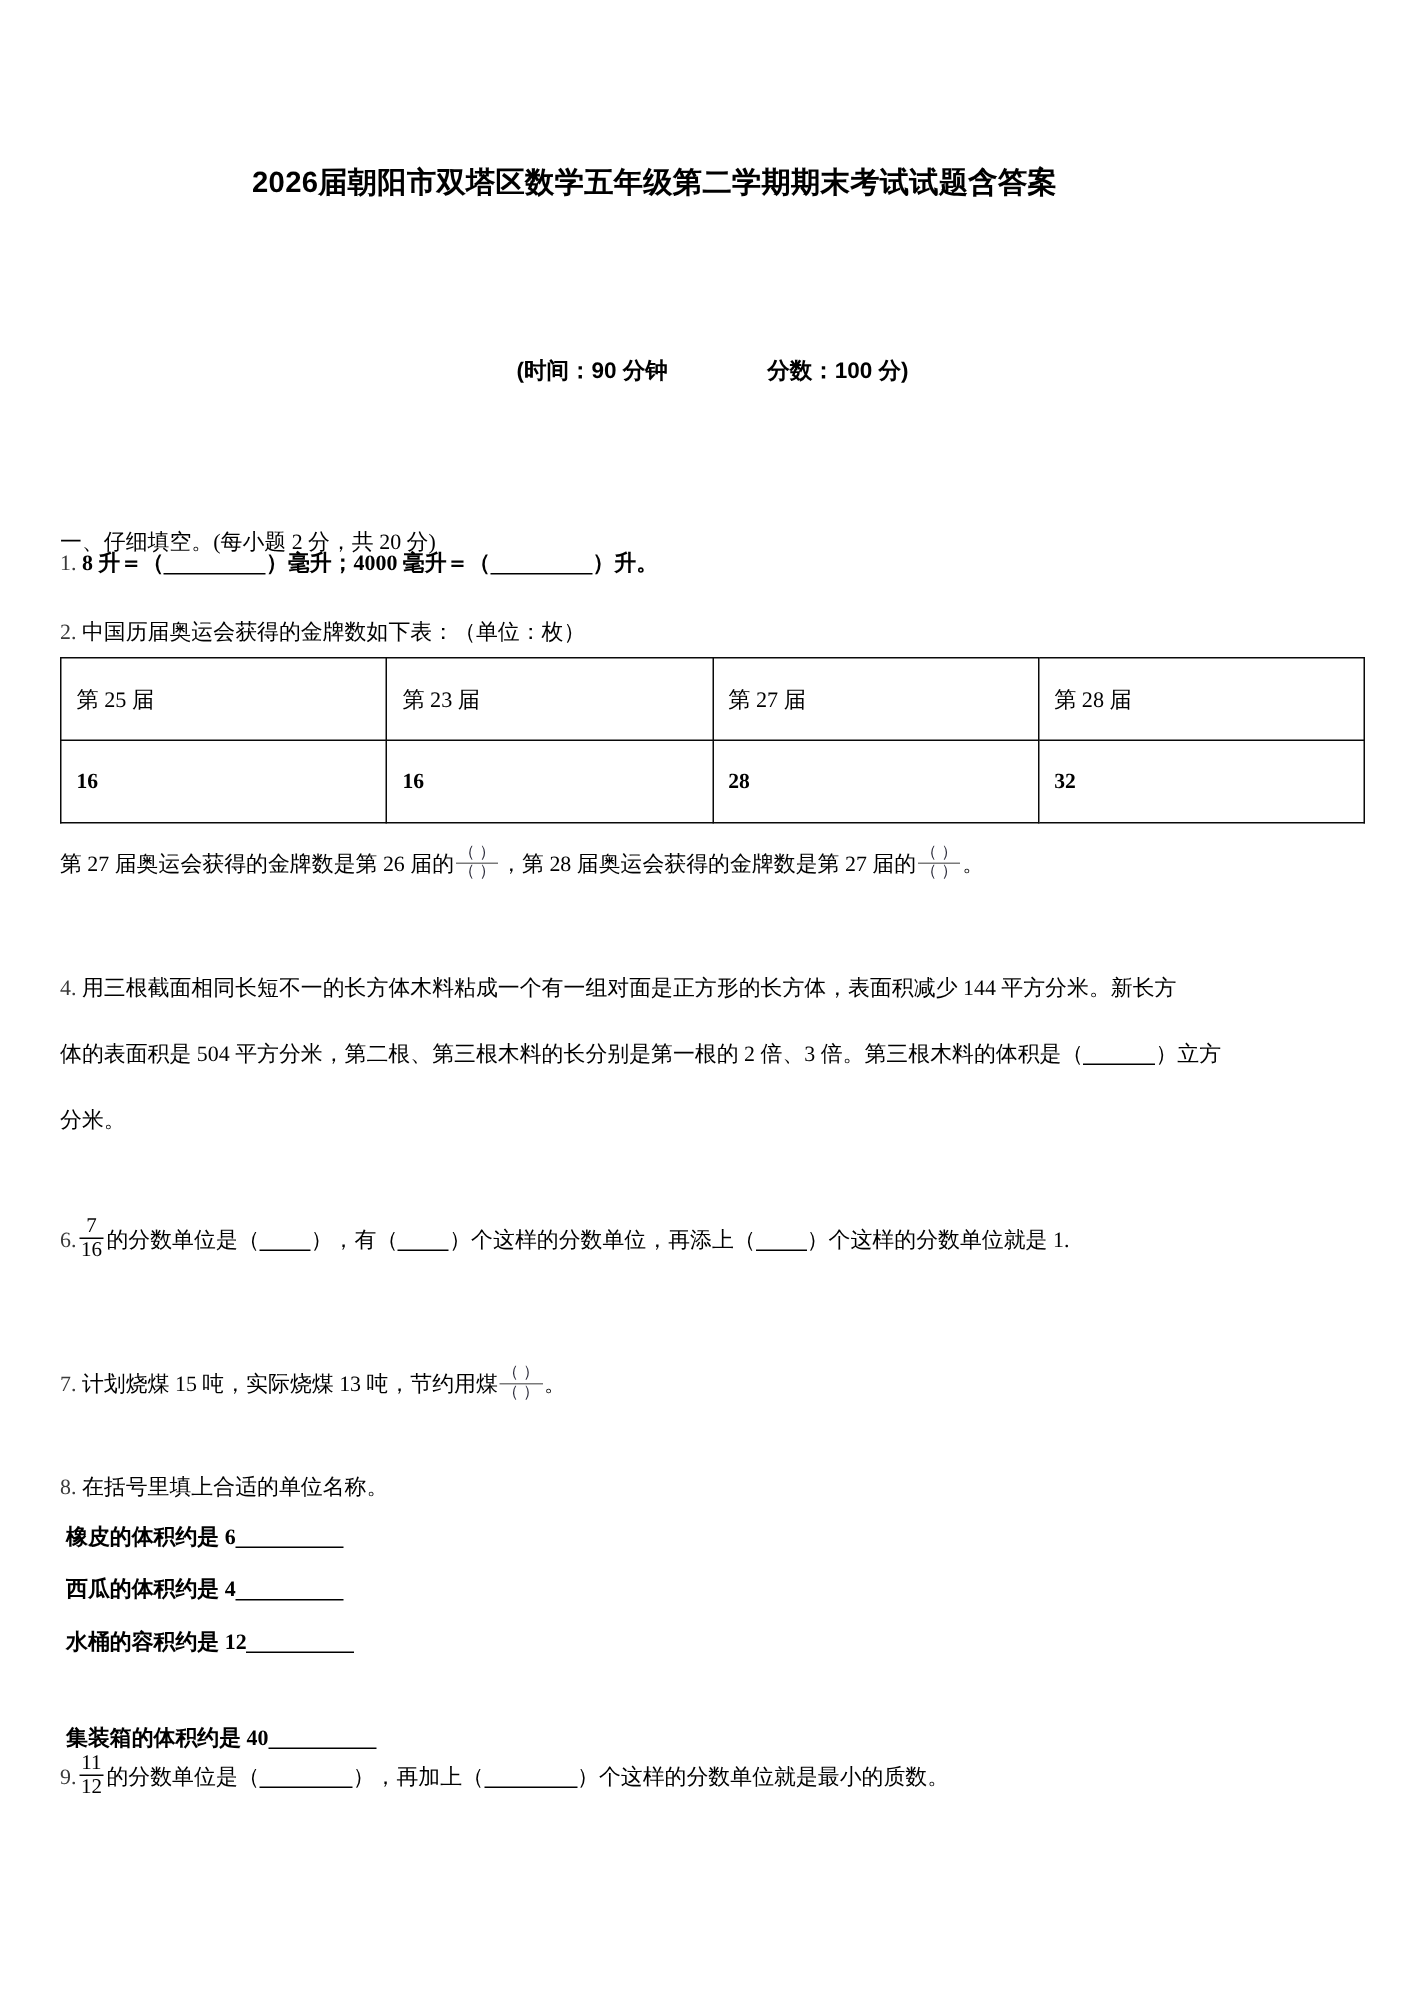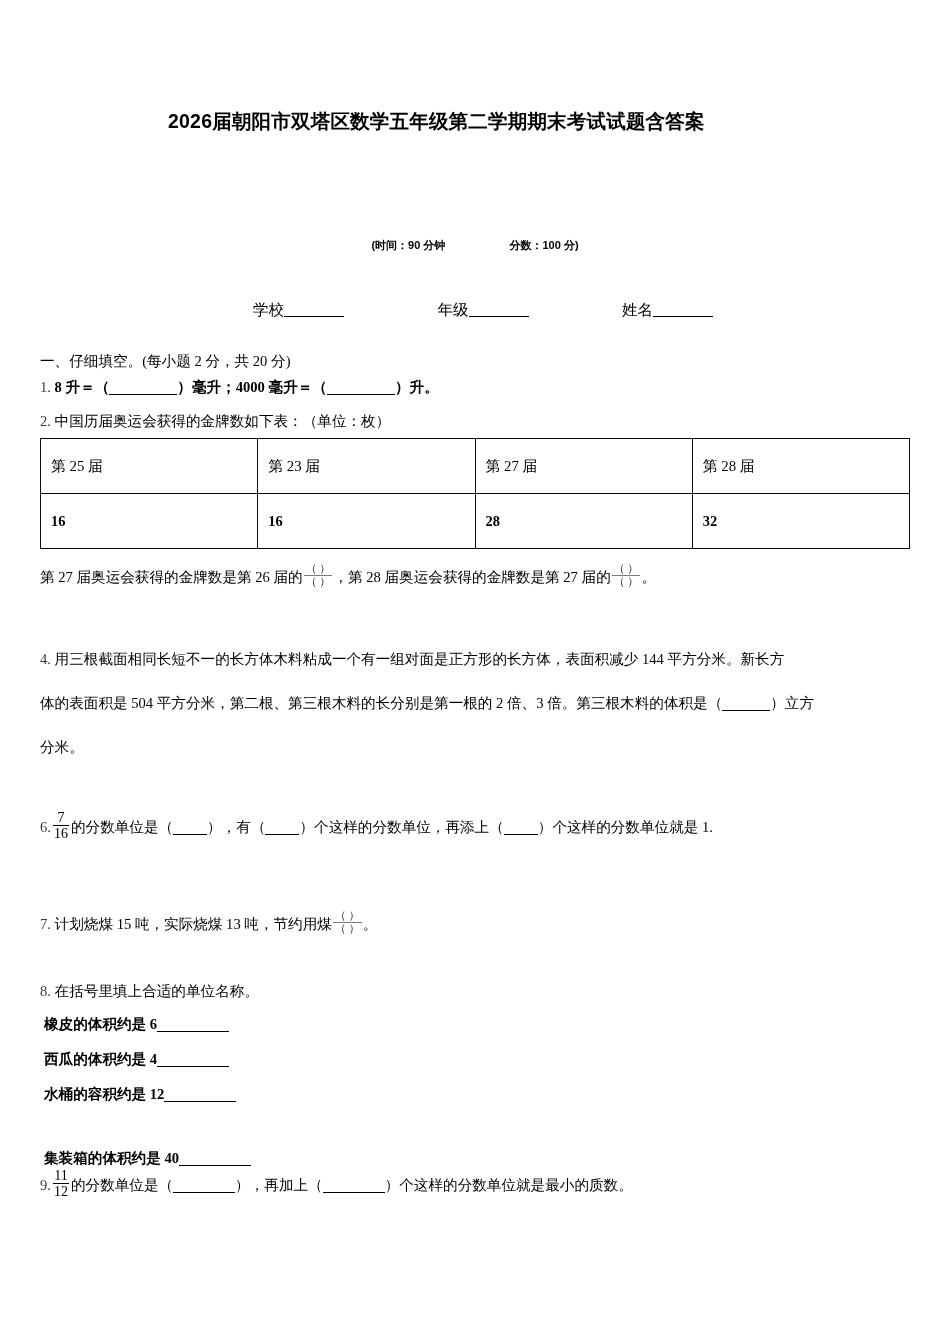"(时间：90 分钟 分数：100 分)" .meta-line { font-size: 11px -> 15px }
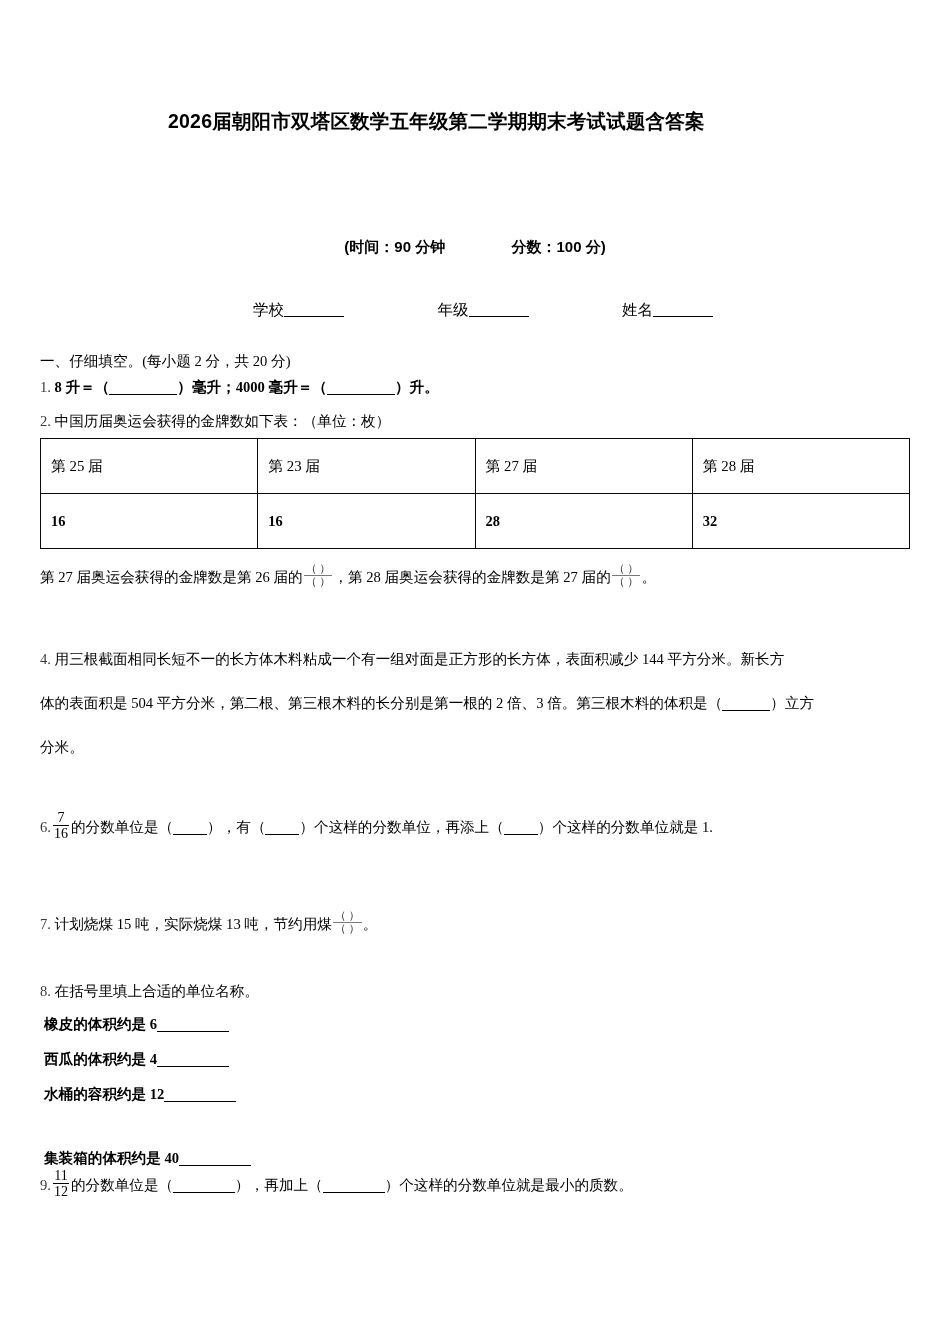"学校" div.field-row { html: <div> <span> <span>学校</span><span></span> </span> <span> <span>年级</span><span></span> </span> <span> <span>姓名</span><span></span> </span> </div> -> none }
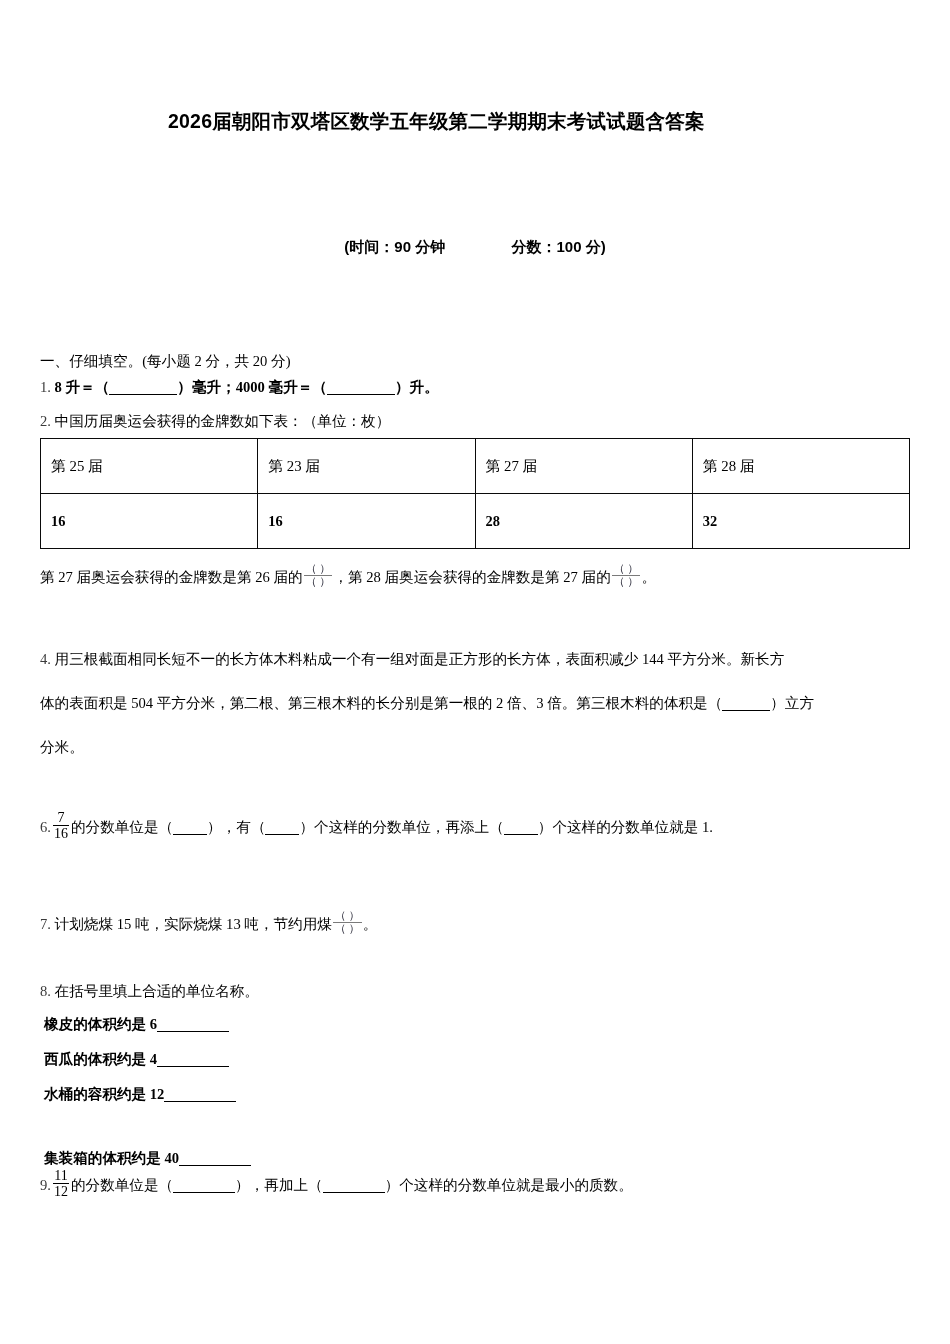"1. 8 升＝（ ）毫升；4000 毫升＝（" div.q-line { top: 378px -> 366px }
